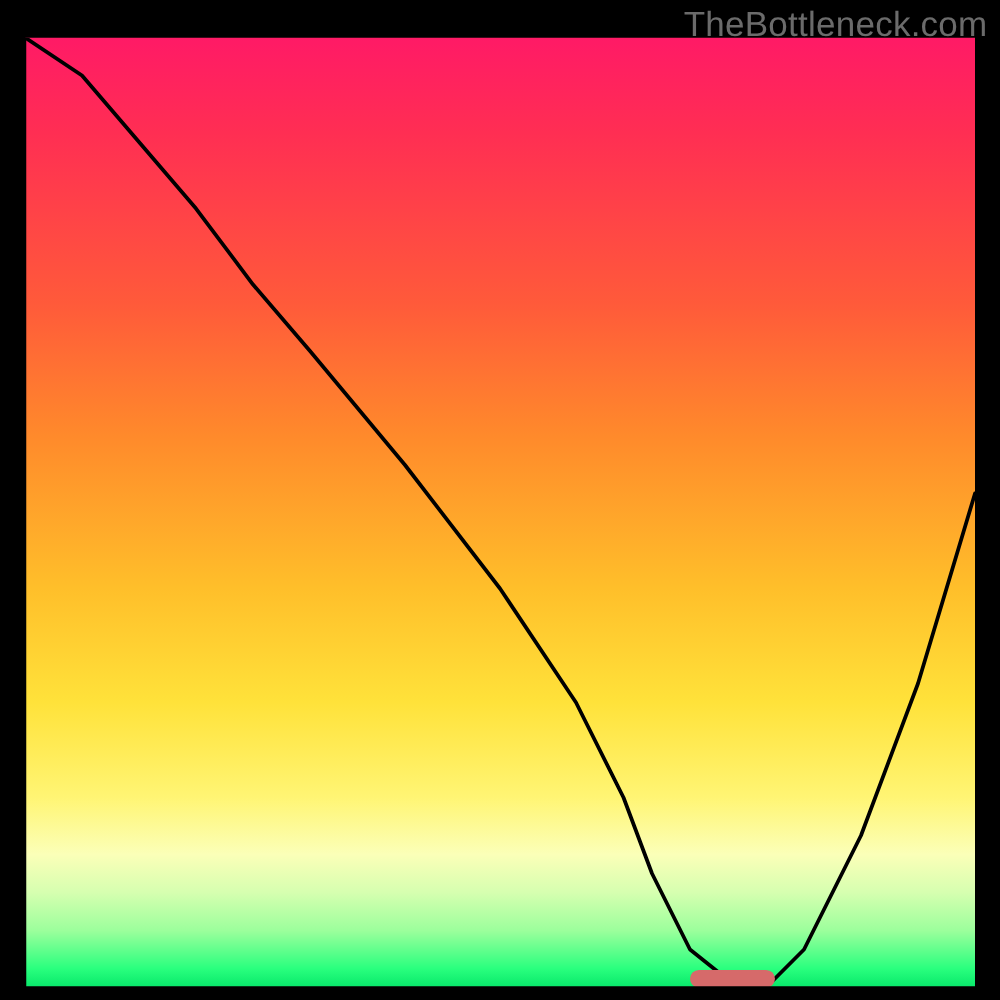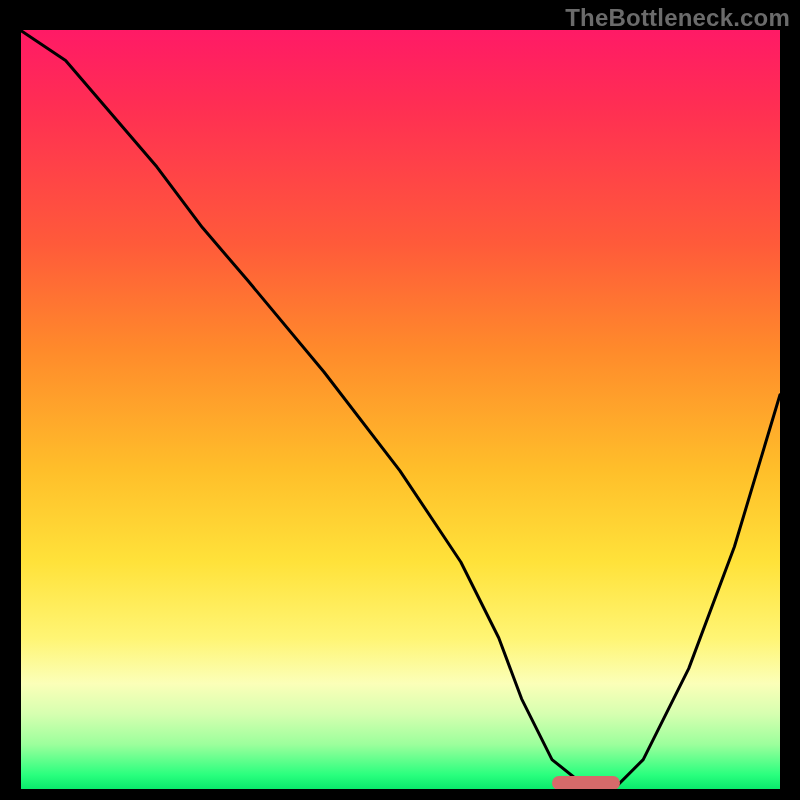"TheBottleneck.com" .watermark { font-size: 24px -> 28px; font-weight: 700 -> 400 }
